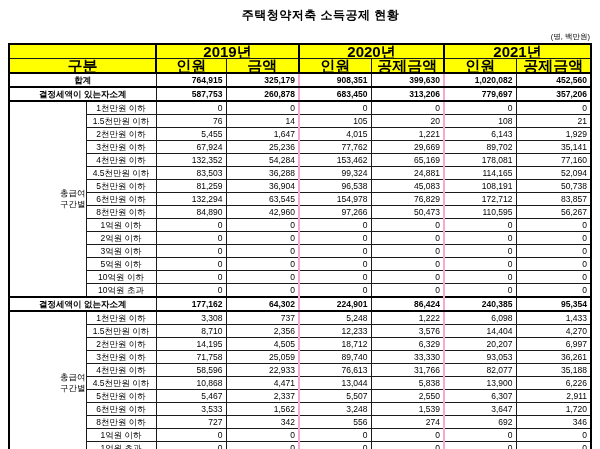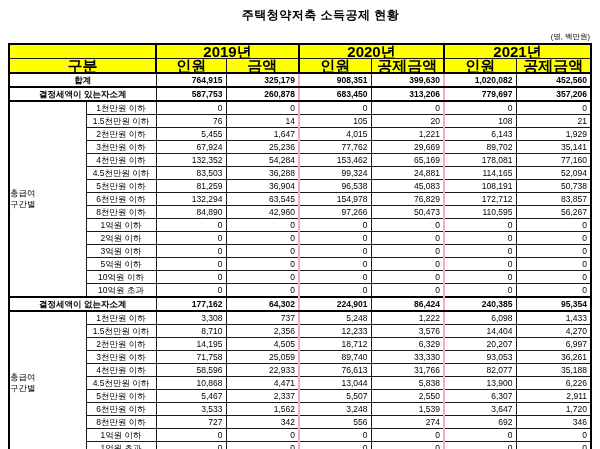"총급여" td.group { text-align: left -> right }
